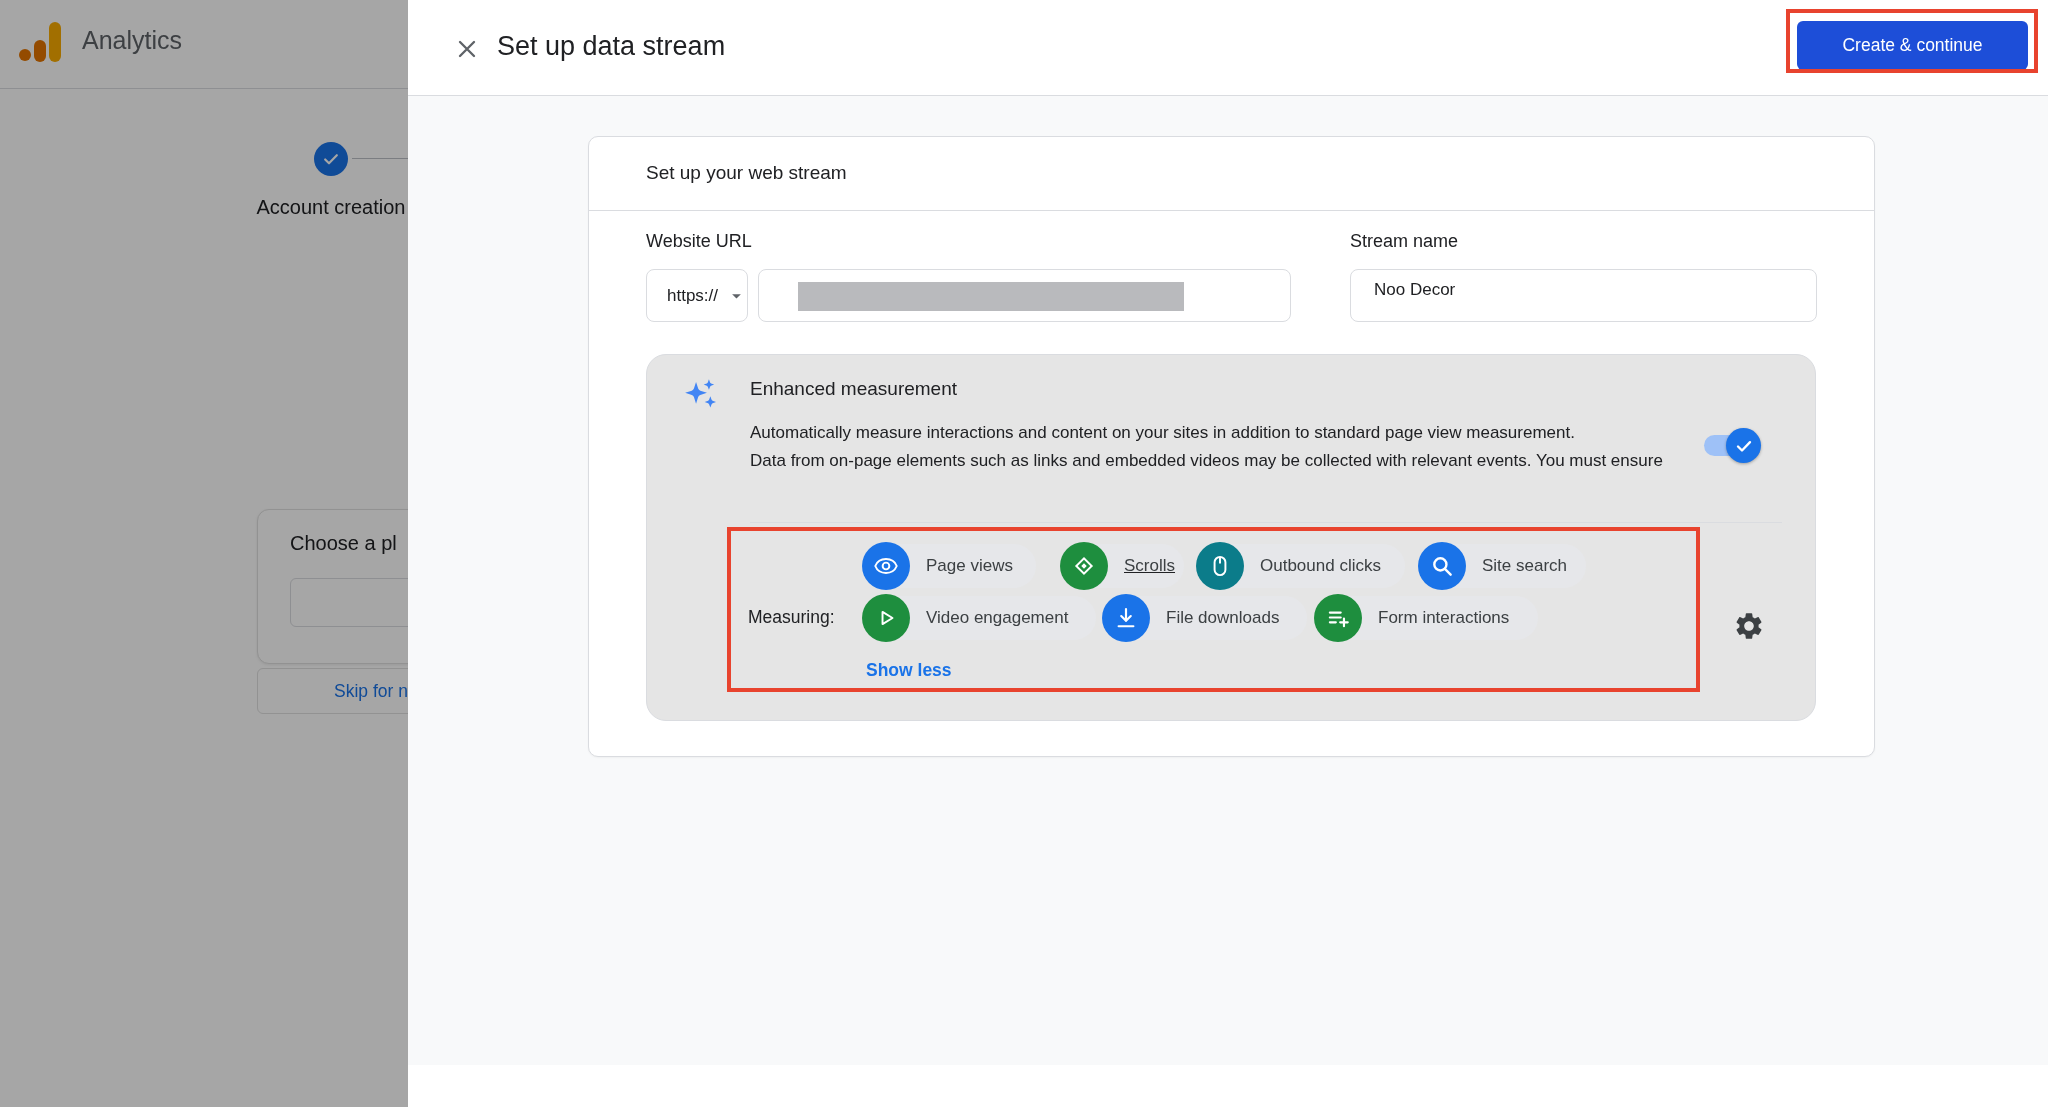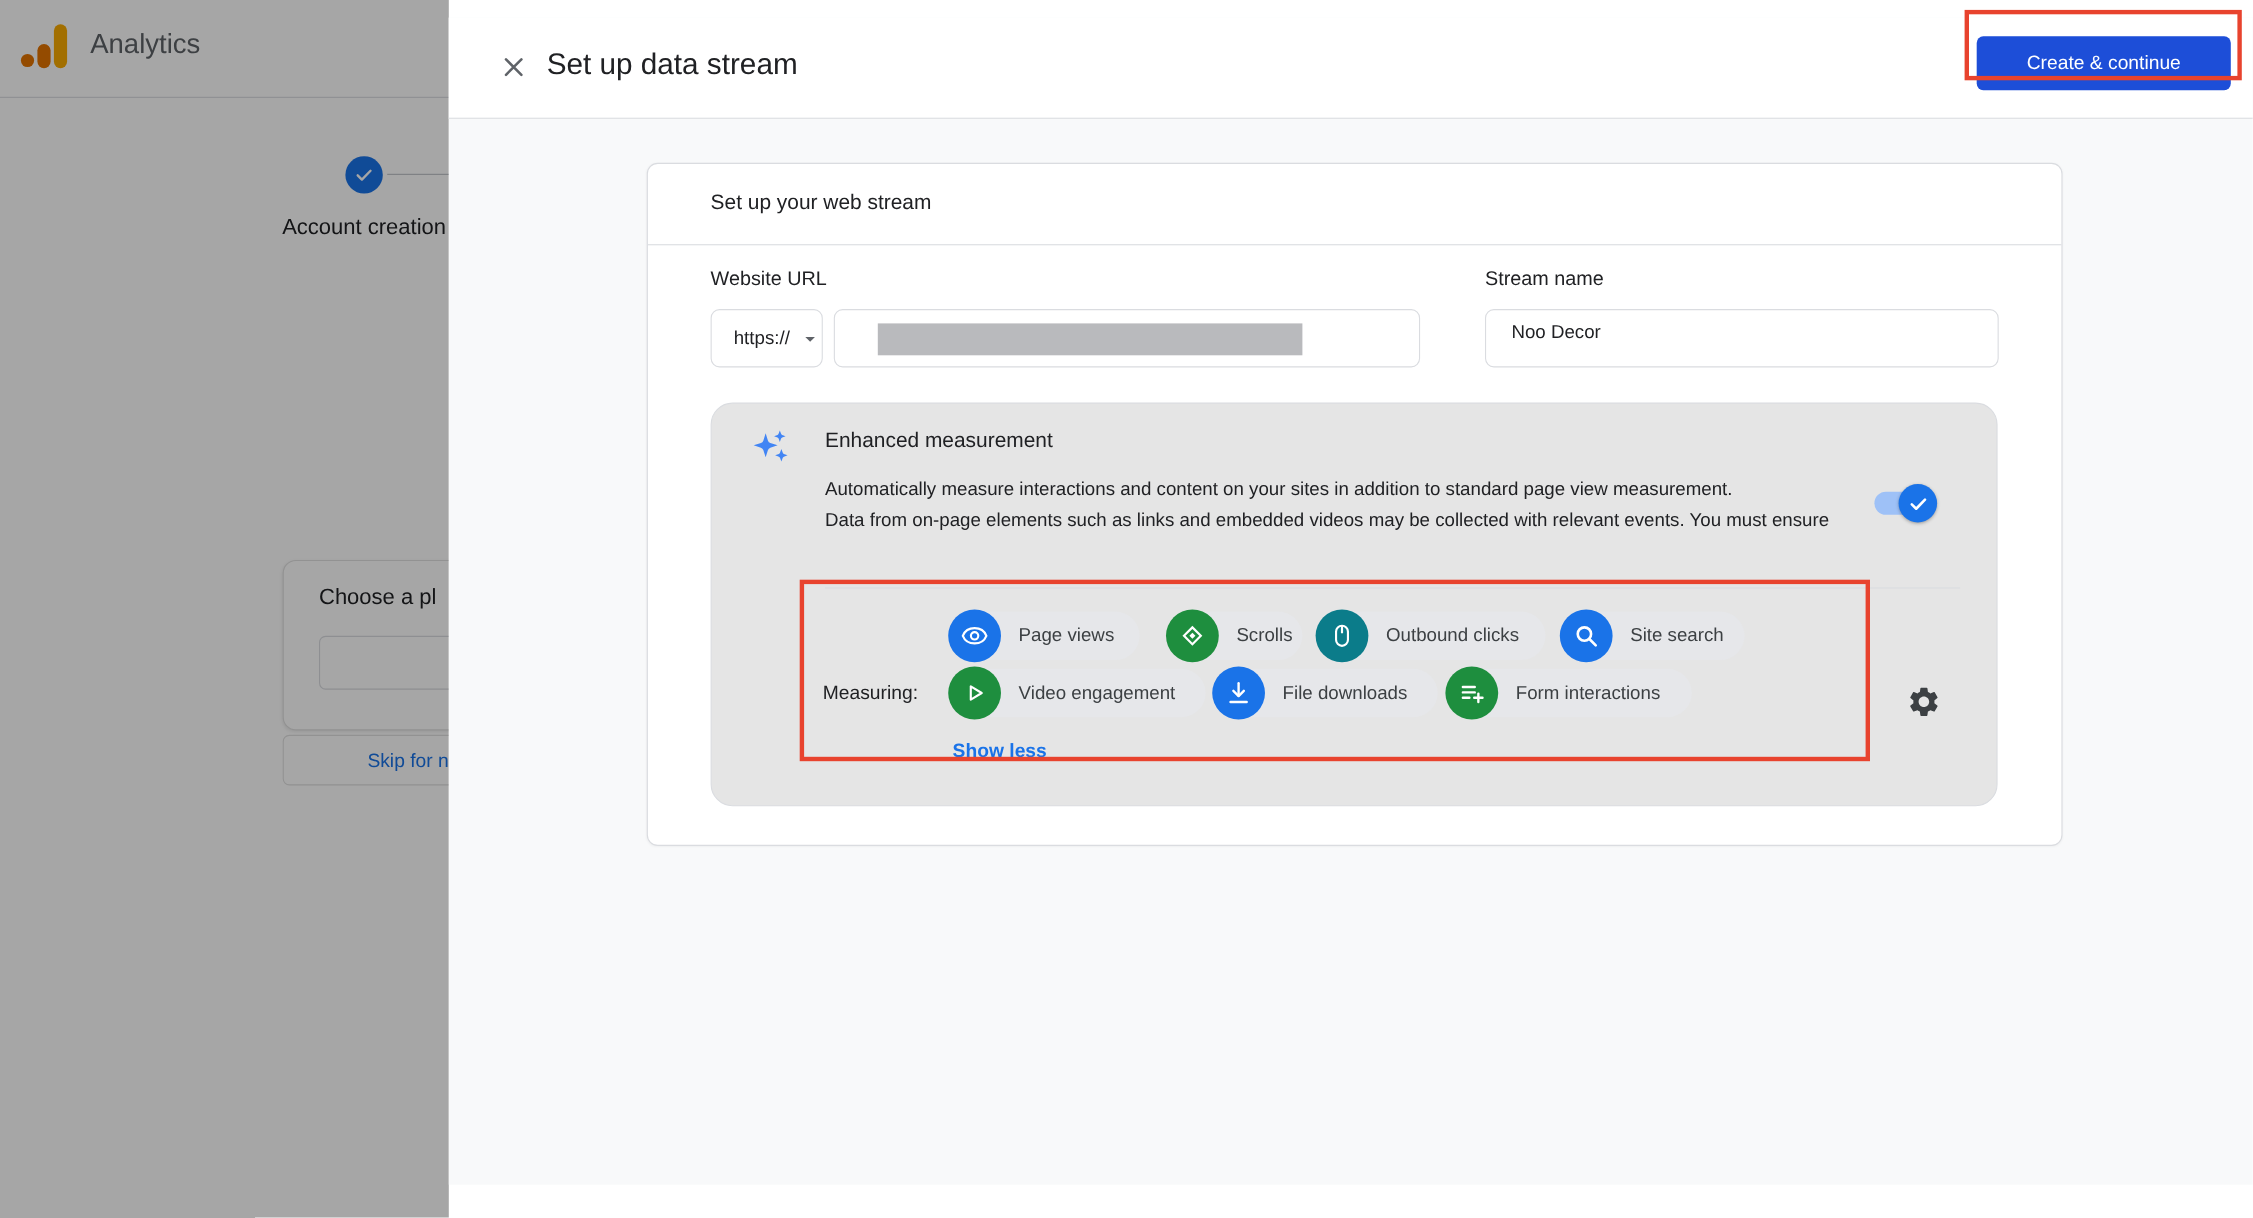"Set up data stream" .panel { top: 16px -> 4px }
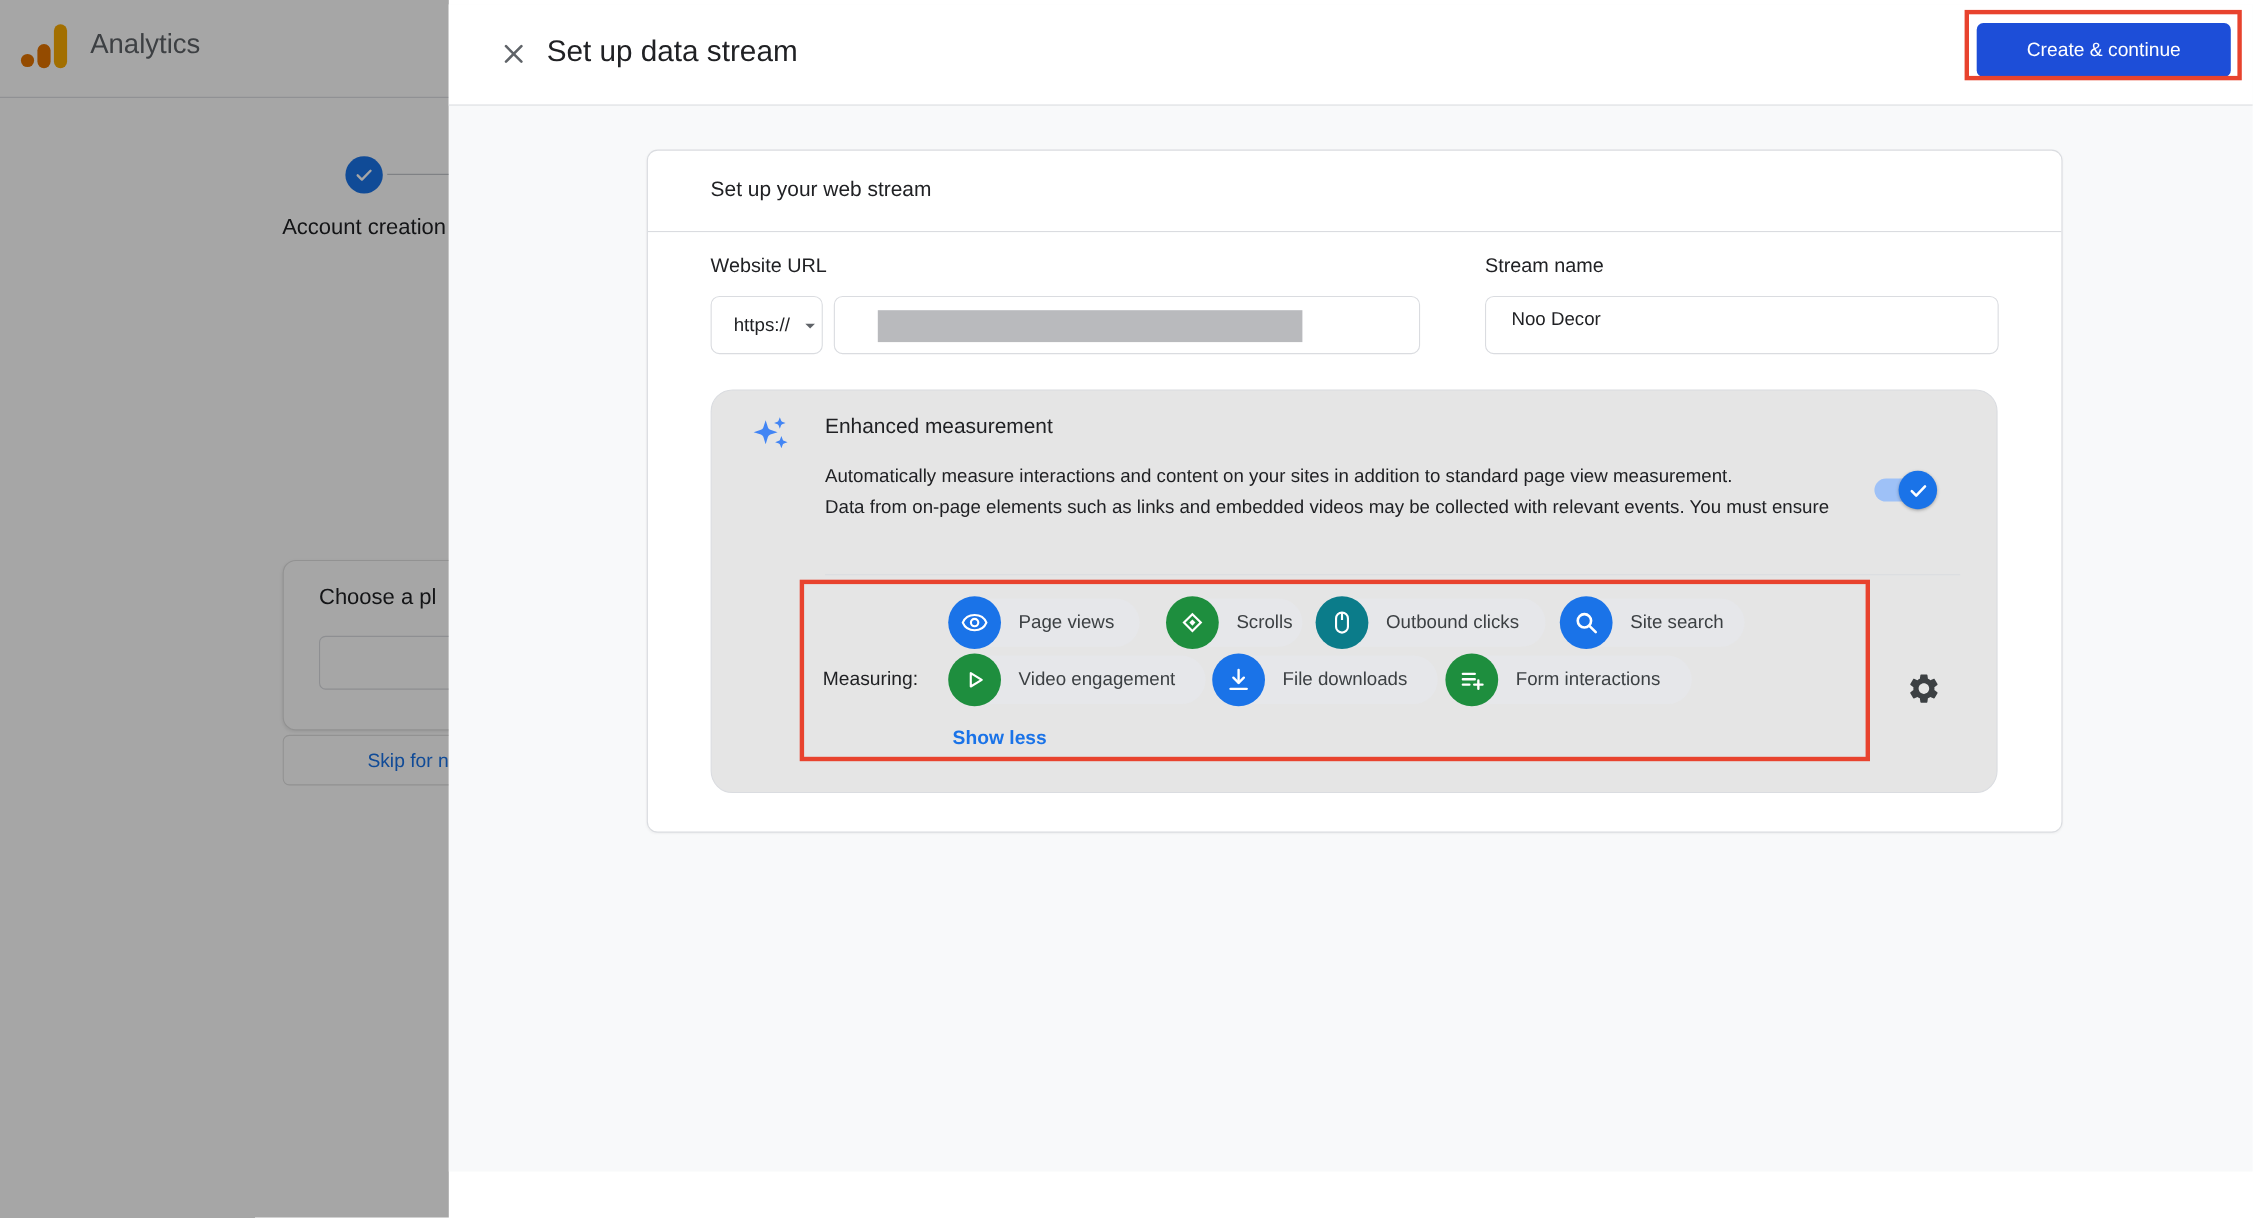"Scrolls" div.chip { text-decoration: none -> underline }
